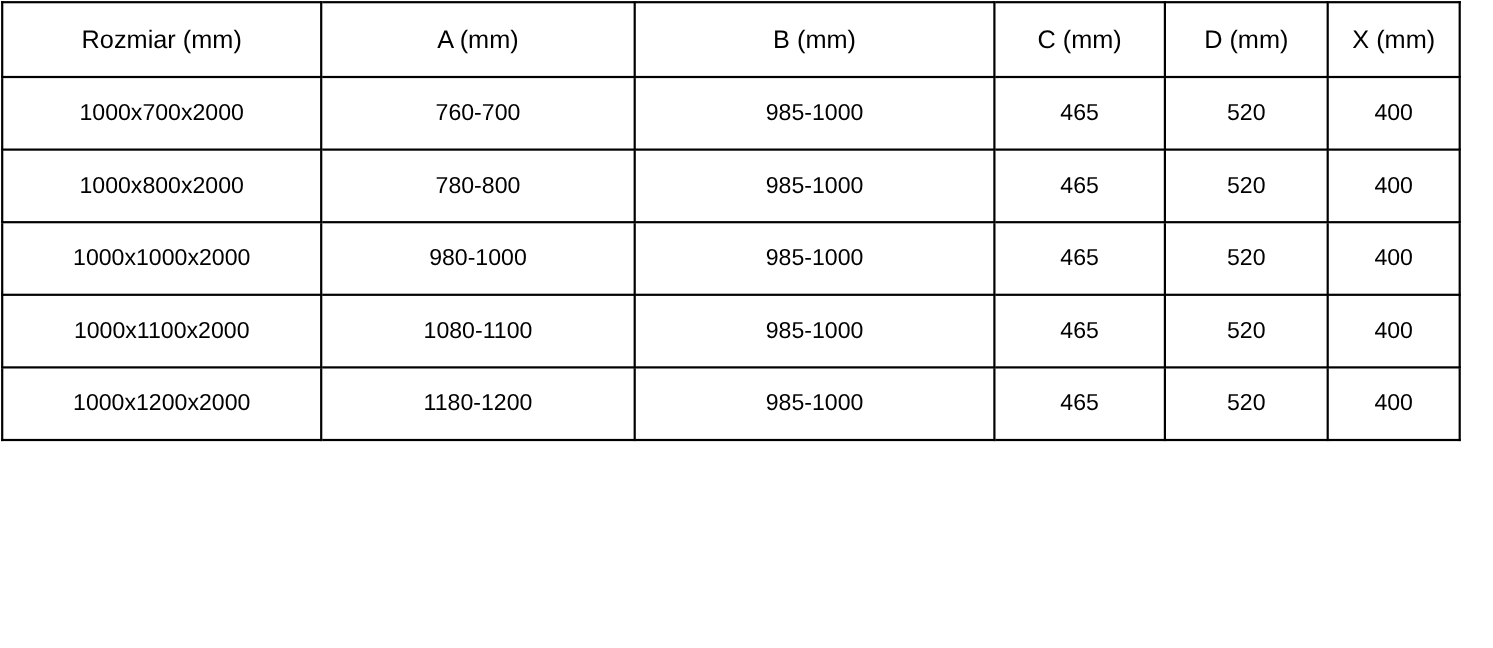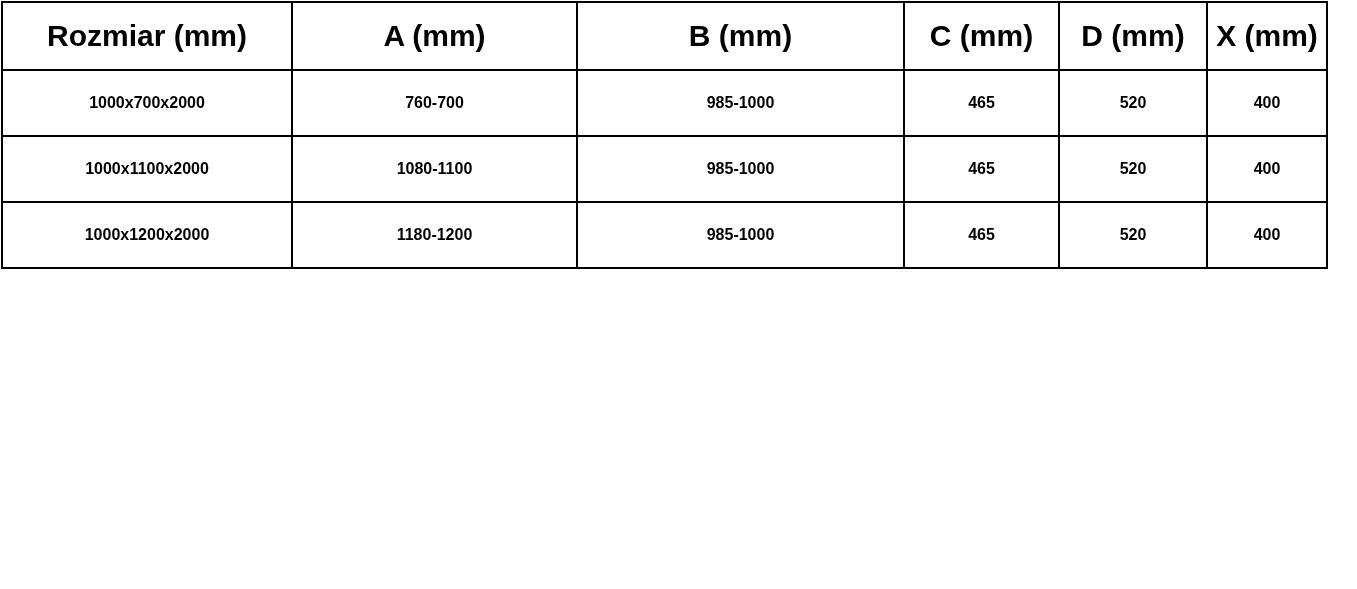"Rozmiar (mm)" table.dim-table thead th { font-size: 30px -> 23px; font-weight: bold -> normal }
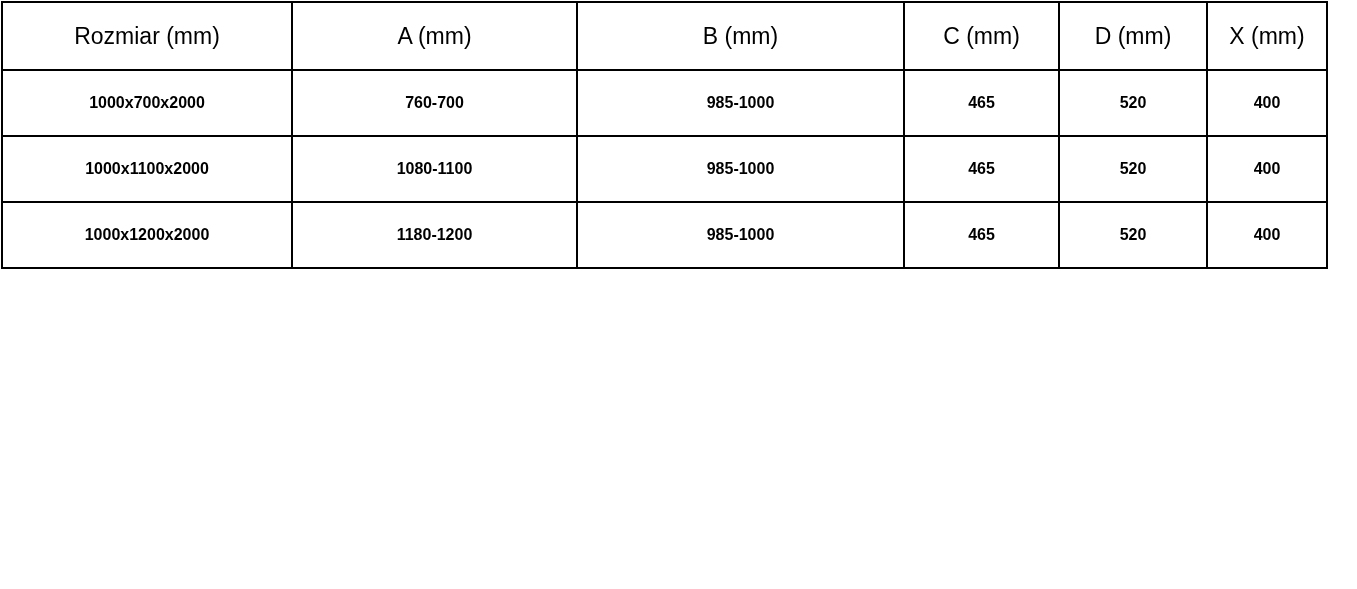"1000x700x2000" table.dim-table td, table.dim-table th { font-size: 16px -> 21px; font-weight: bold -> normal }
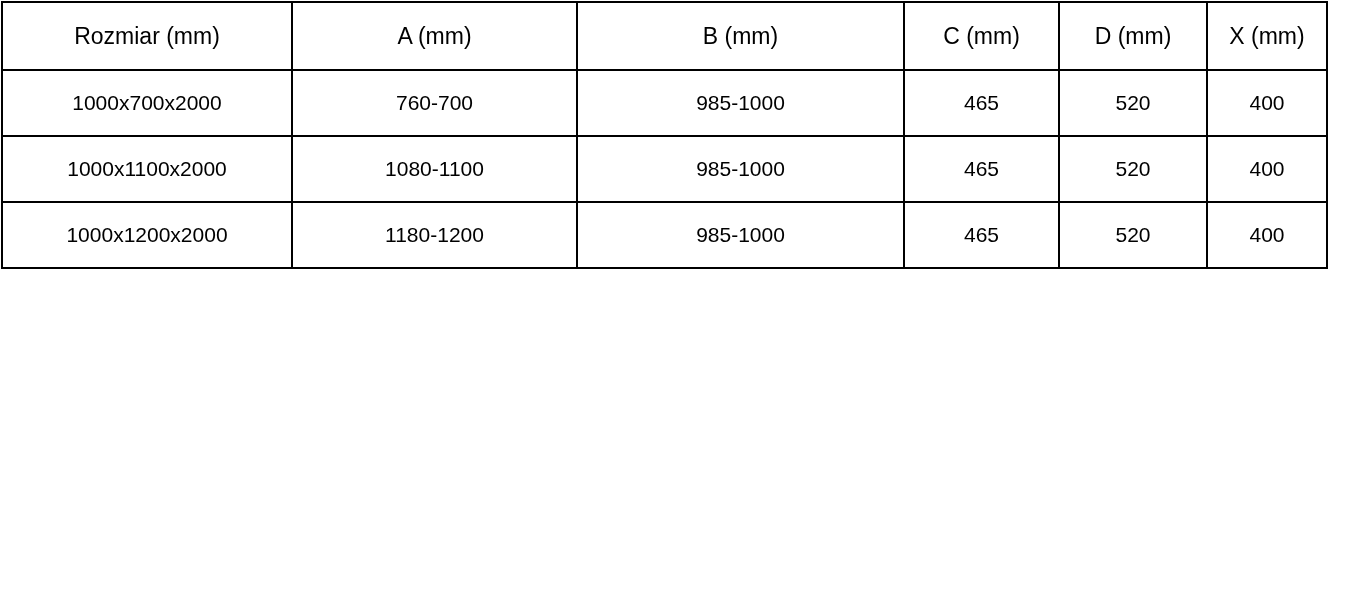"1000x800x2000" tr { html: none -> <tr> <td>1000x800x2000</td> <td>780-800</td> <td>985-1000</td> <td>465</td> <td>520</td> <td>400</td> </tr> }
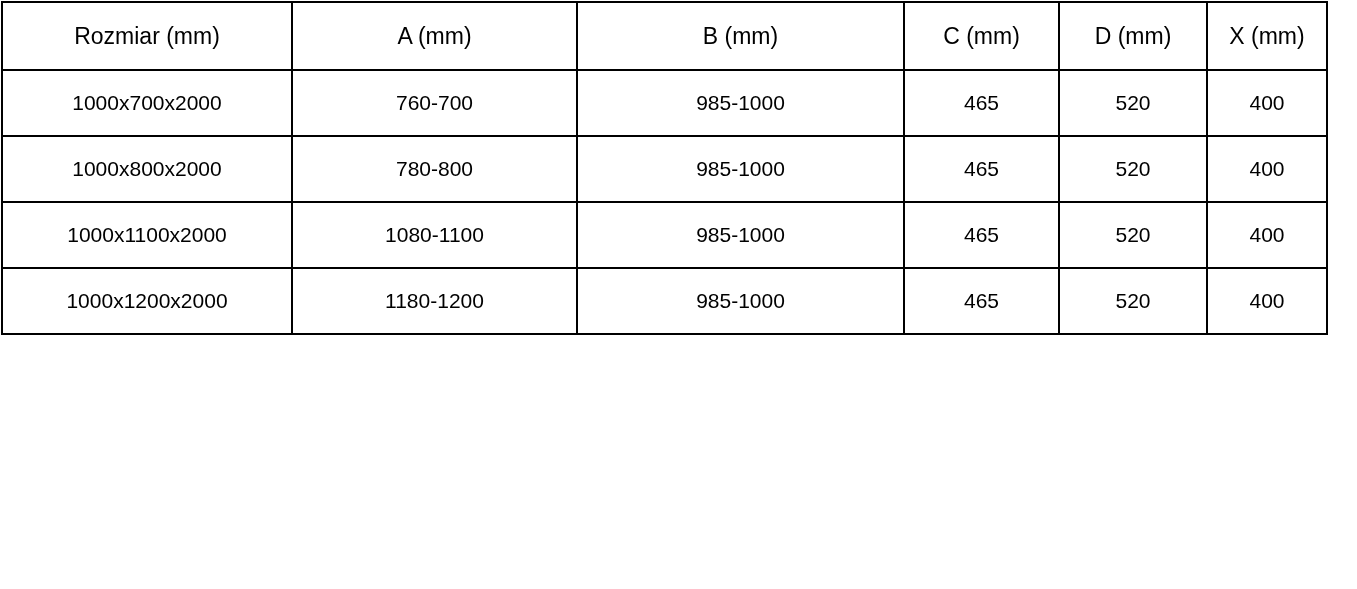"1000x1000x2000" tr { html: none -> <tr> <td>1000x1000x2000</td> <td>980-1000</td> <td>985-1000</td> <td>465</td> <td>520</td> <td>400</td> </tr> }
